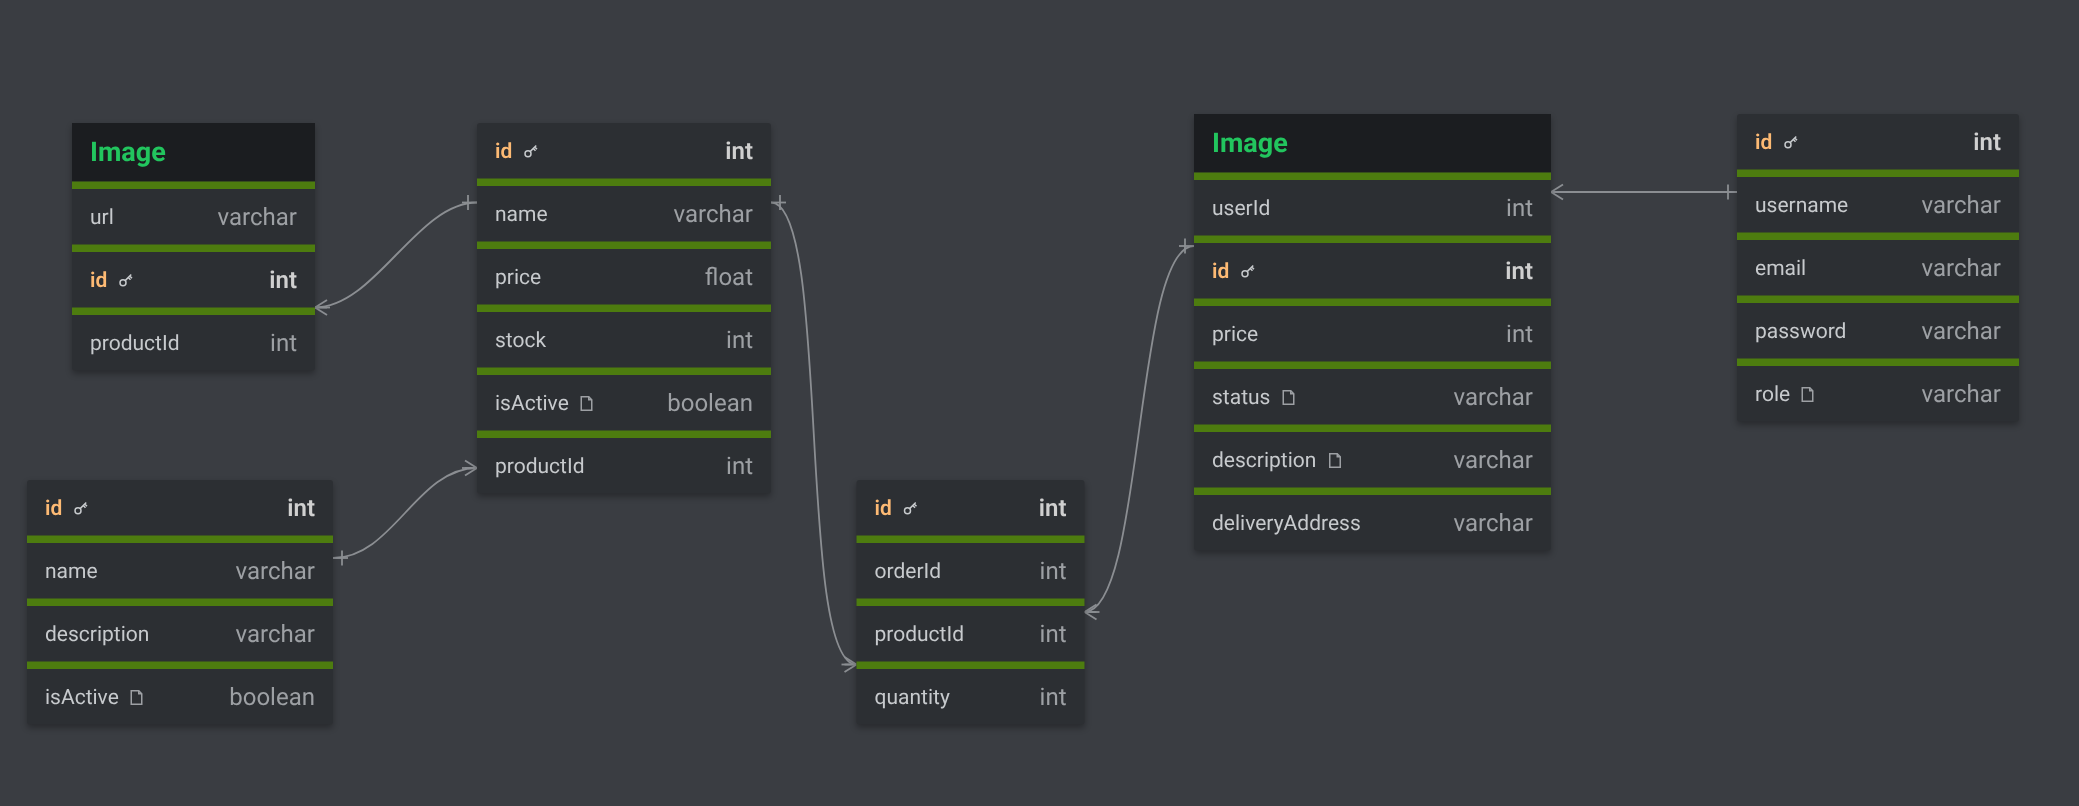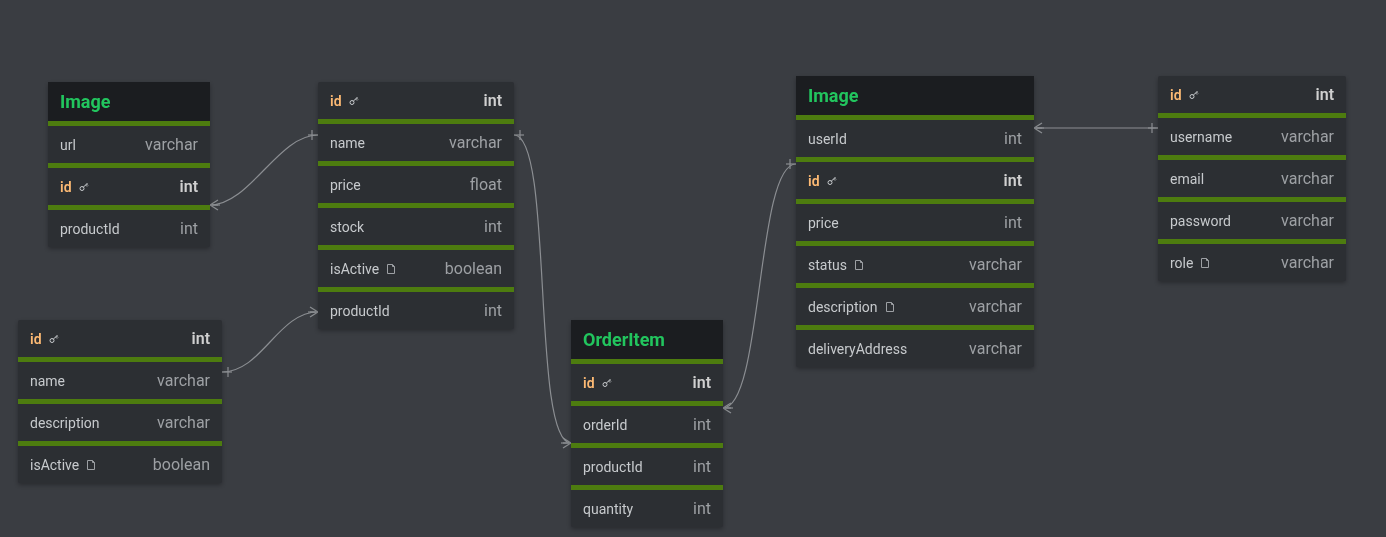"OrderItem" div.table-header { html: <div><span>OrderItem</span></div> -> none }
